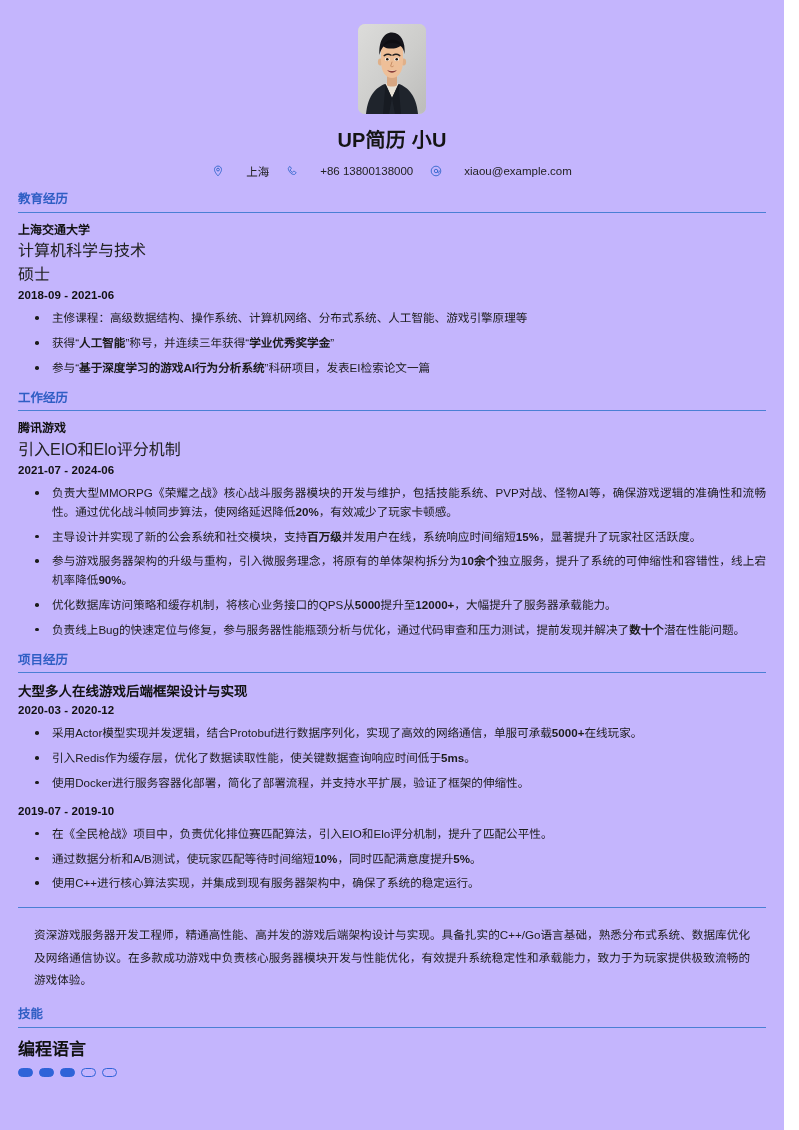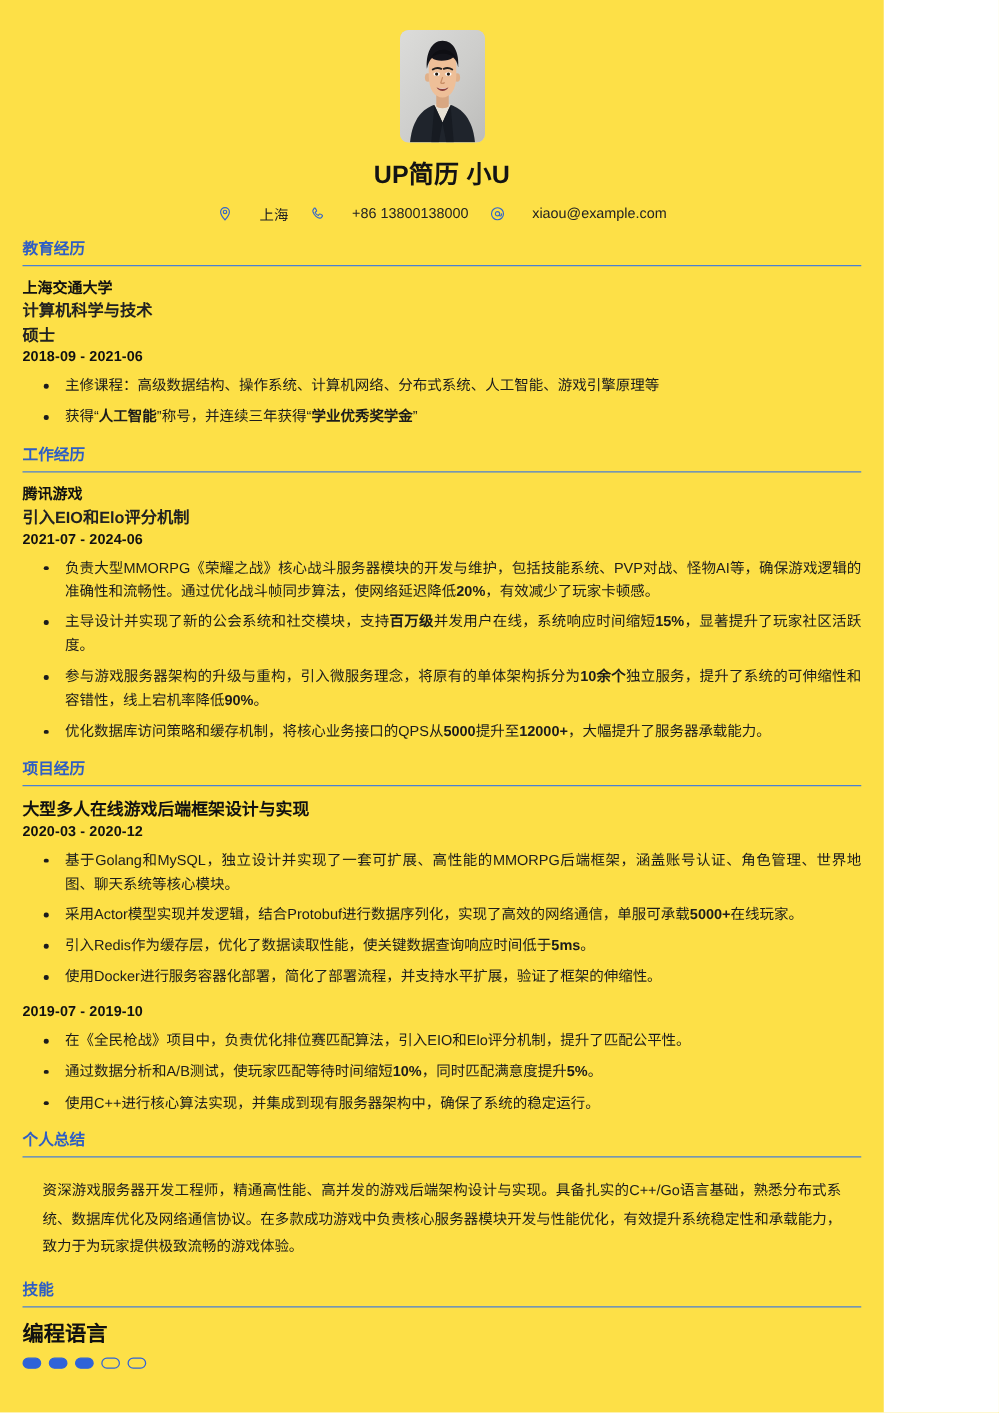"UP简历 小U" .page { background: #fde047 -> #c4b5fd; width: 707px -> 784px }
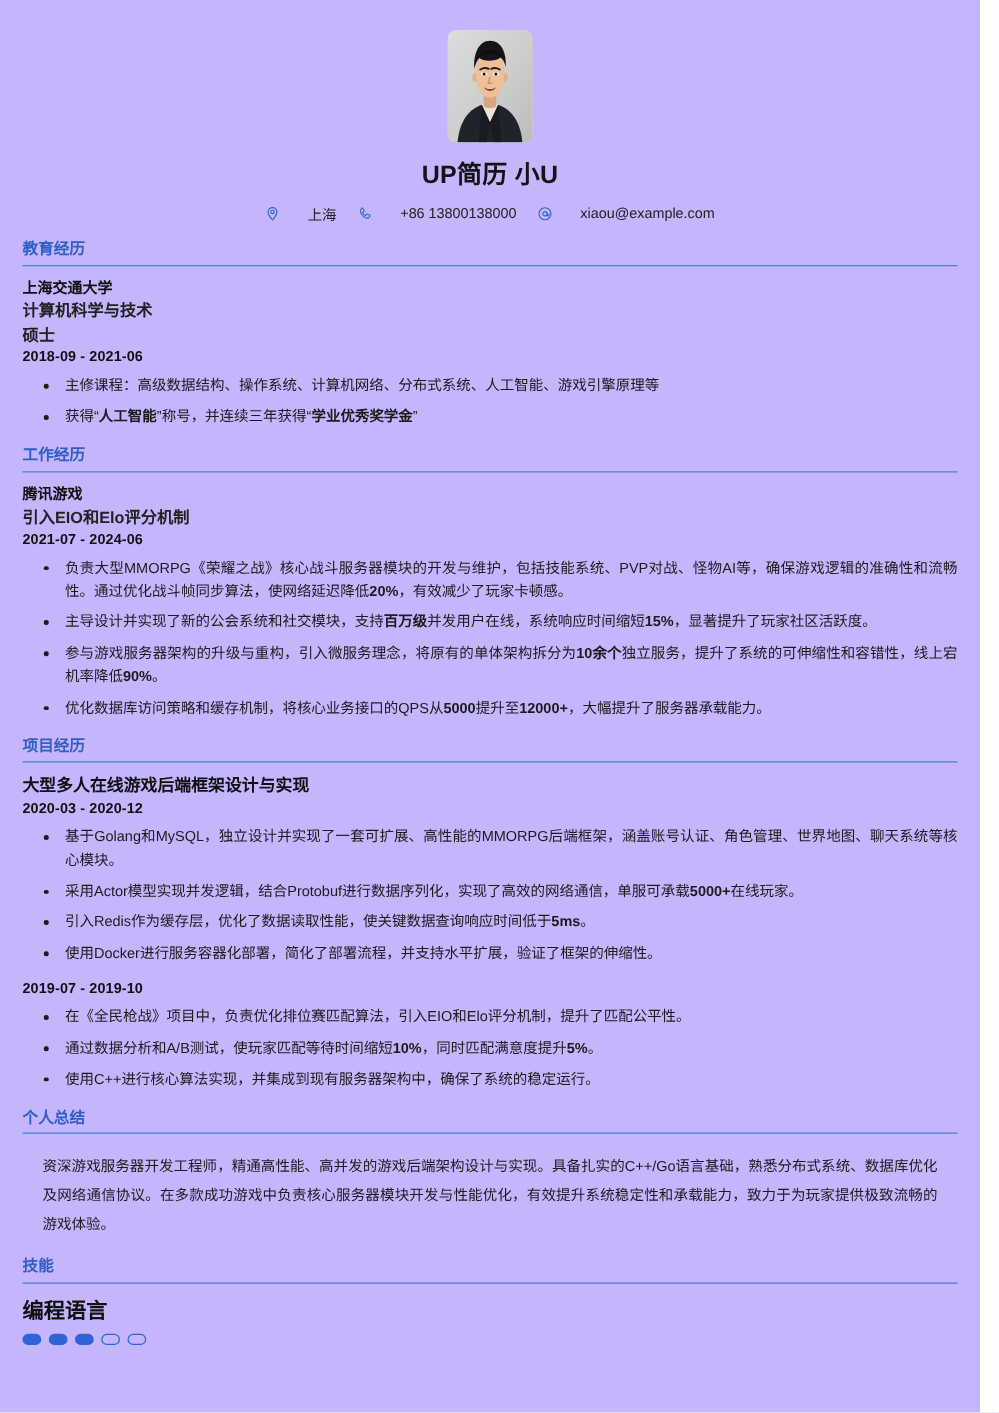"计算机科学与技术" .entry-sub { font-size: 13px -> 16px; font-weight: 700 -> 400 }
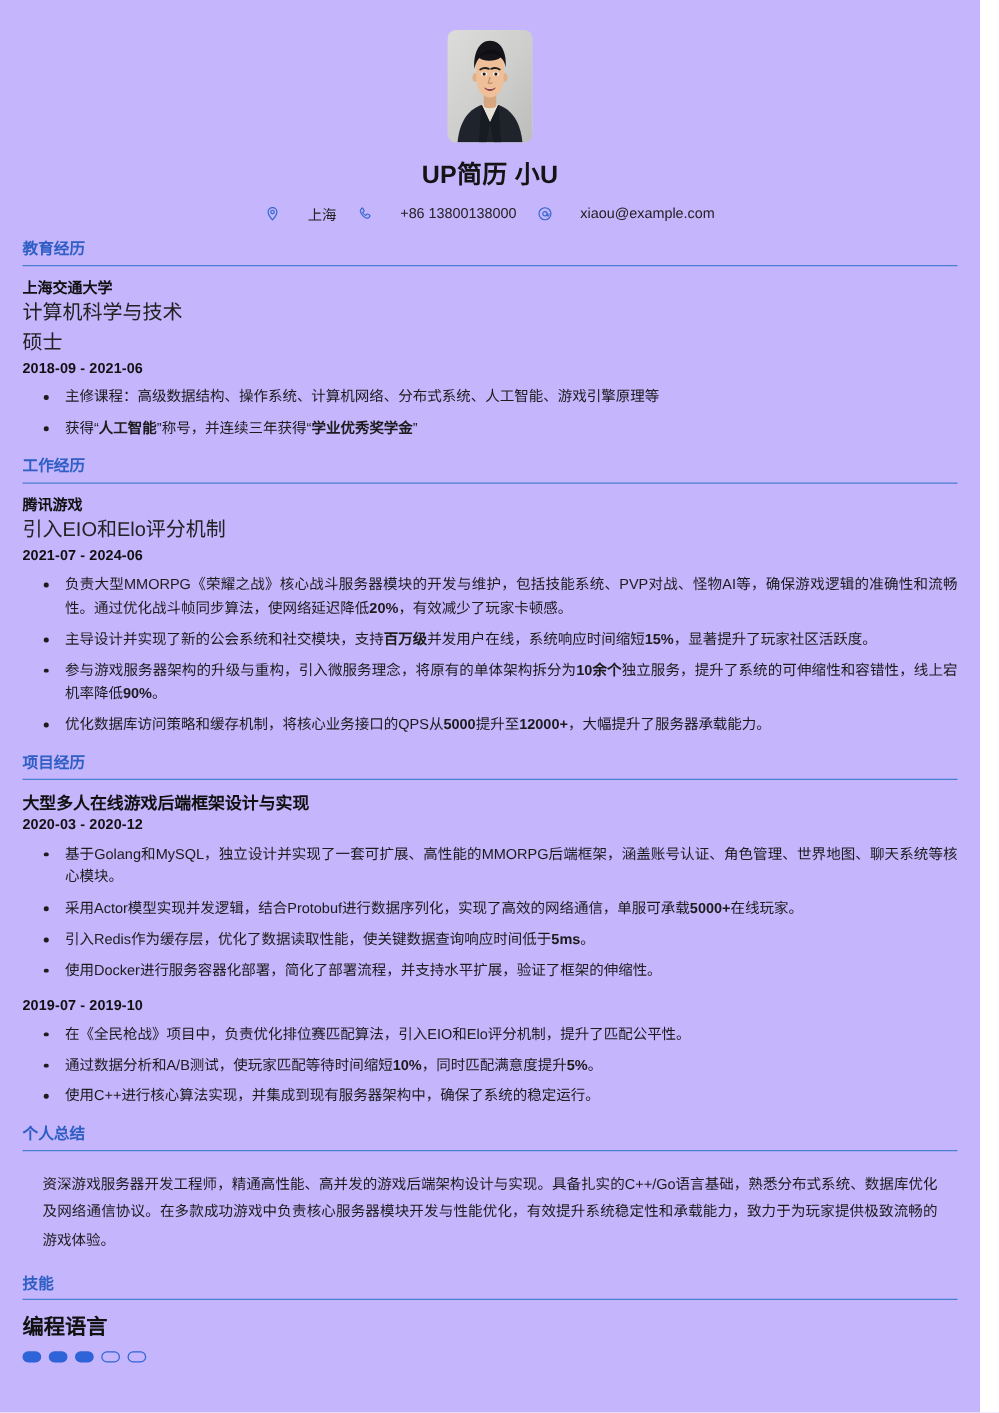"参与“基于深度学习的游戏AI行为分析系统”科研项目，发表EI检索论文一篇" li { html: none -> <li>参与“<b>基于深度学习的游戏AI行为分析系统</b>”科研项目，发表EI检索论文一篇</li> }
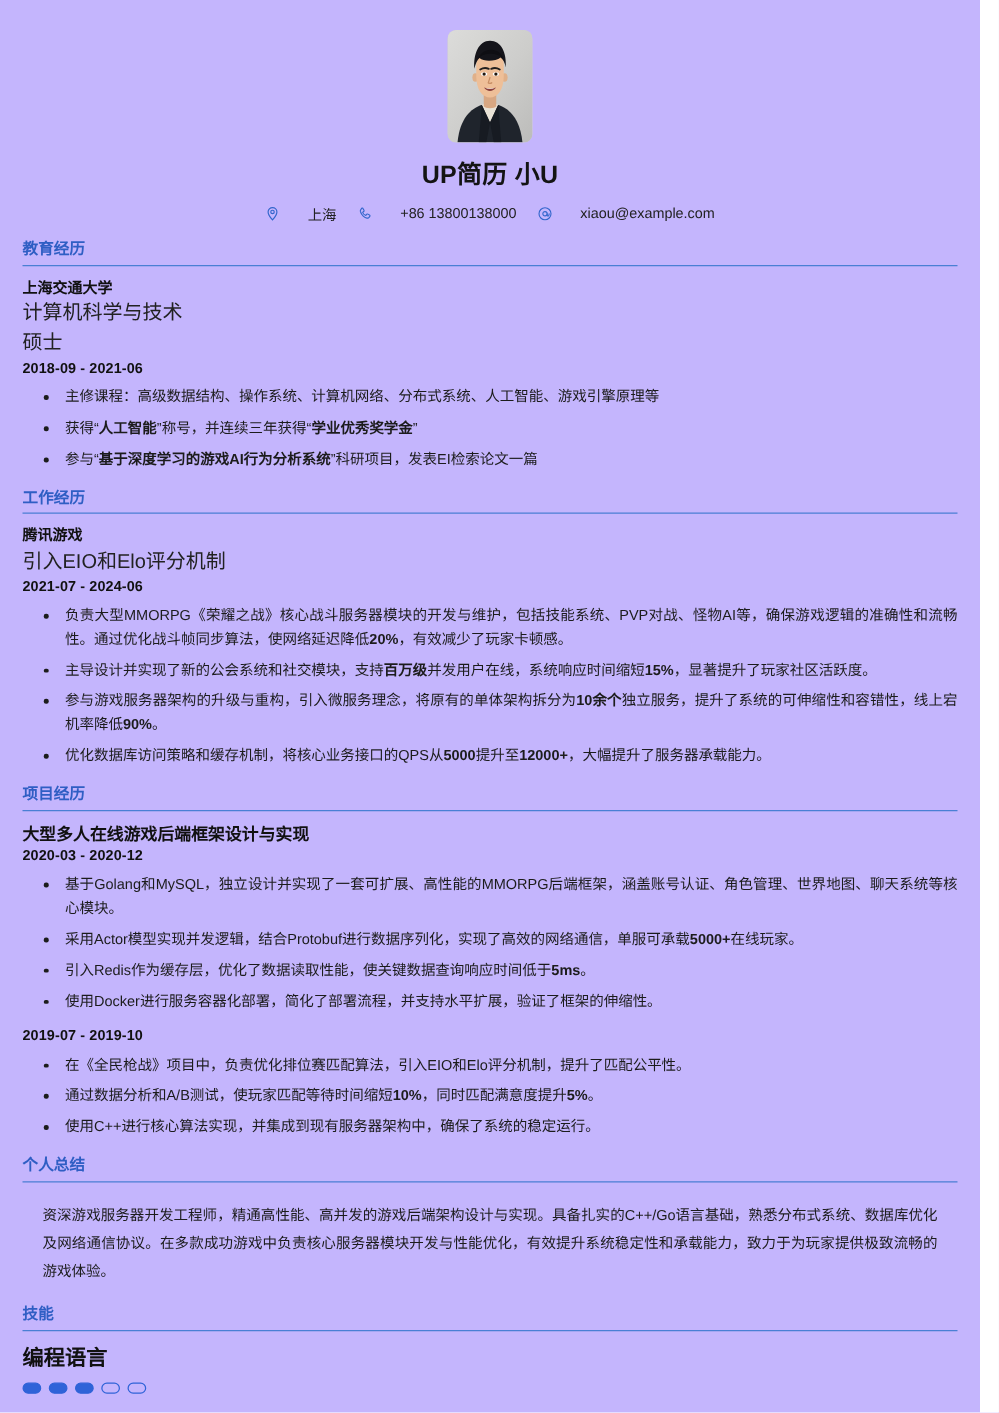"负责线上Bug的快速定位与修复，参与服务器性能瓶颈分析与优化，通过代码审查和压力" li { html: none -> <li>负责线上Bug的快速定位与修复，参与服务器性能瓶颈分析与优化，通过代码审查和压力测试，提前发现并解决了<b>数十个</b>潜在性能问题。</li> }
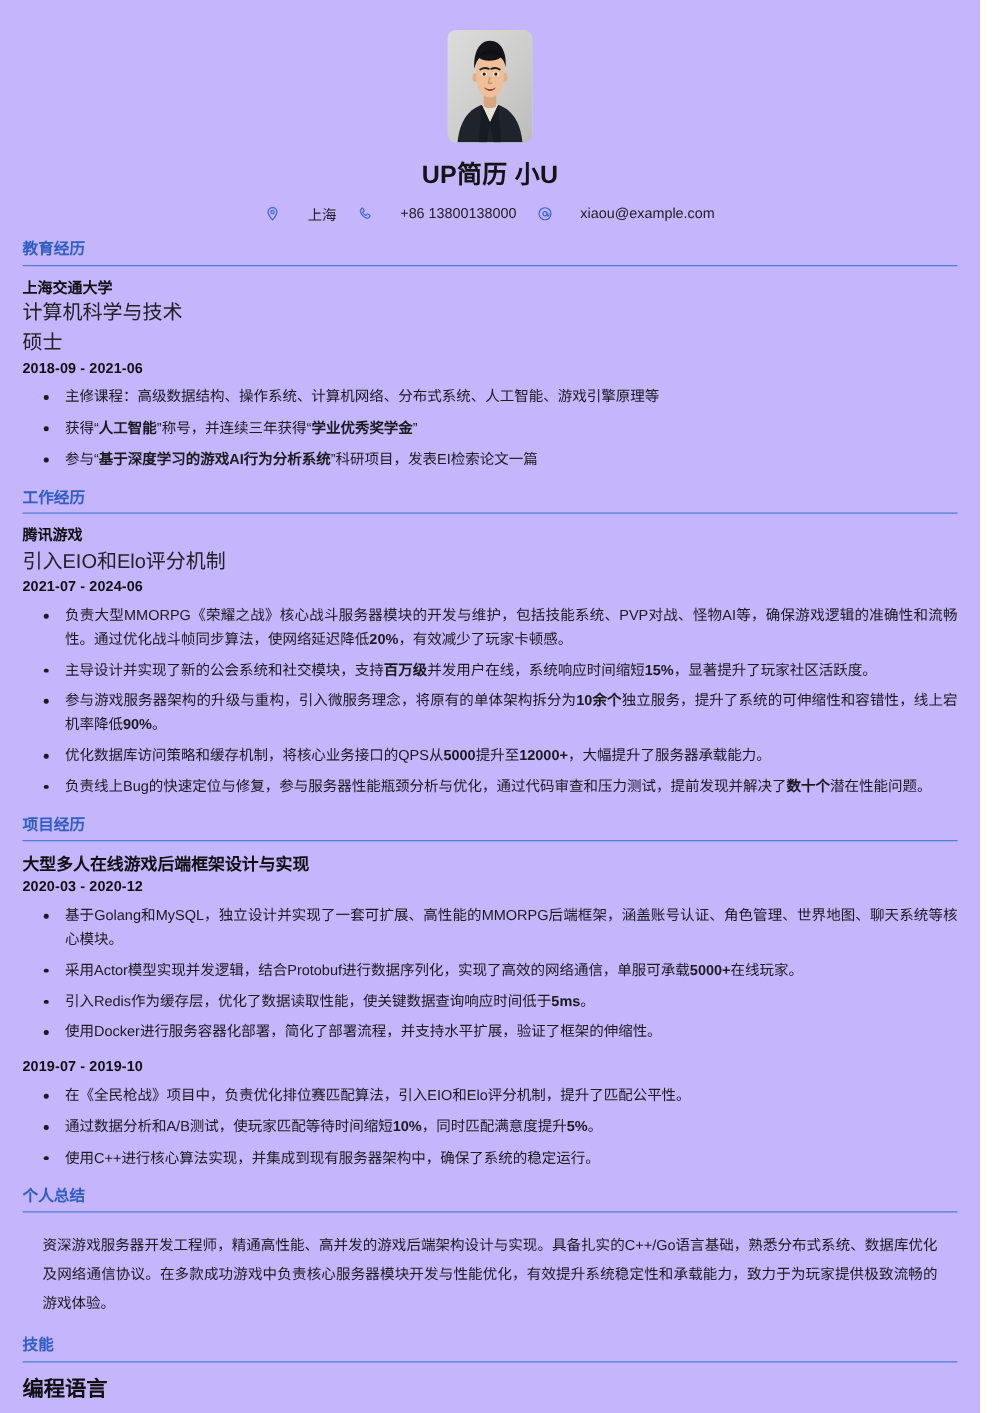"基于Golang和MySQL，独立设计并实现了一套可扩展、高性能的MMORPG后" li { html: <li>基于Golang和MySQL，独立设计并实现了一套可扩展、高性能的MMORPG后端框架，涵盖账号认证、角色管理、世界地图、聊天系统等核心模块。</li> -> none }
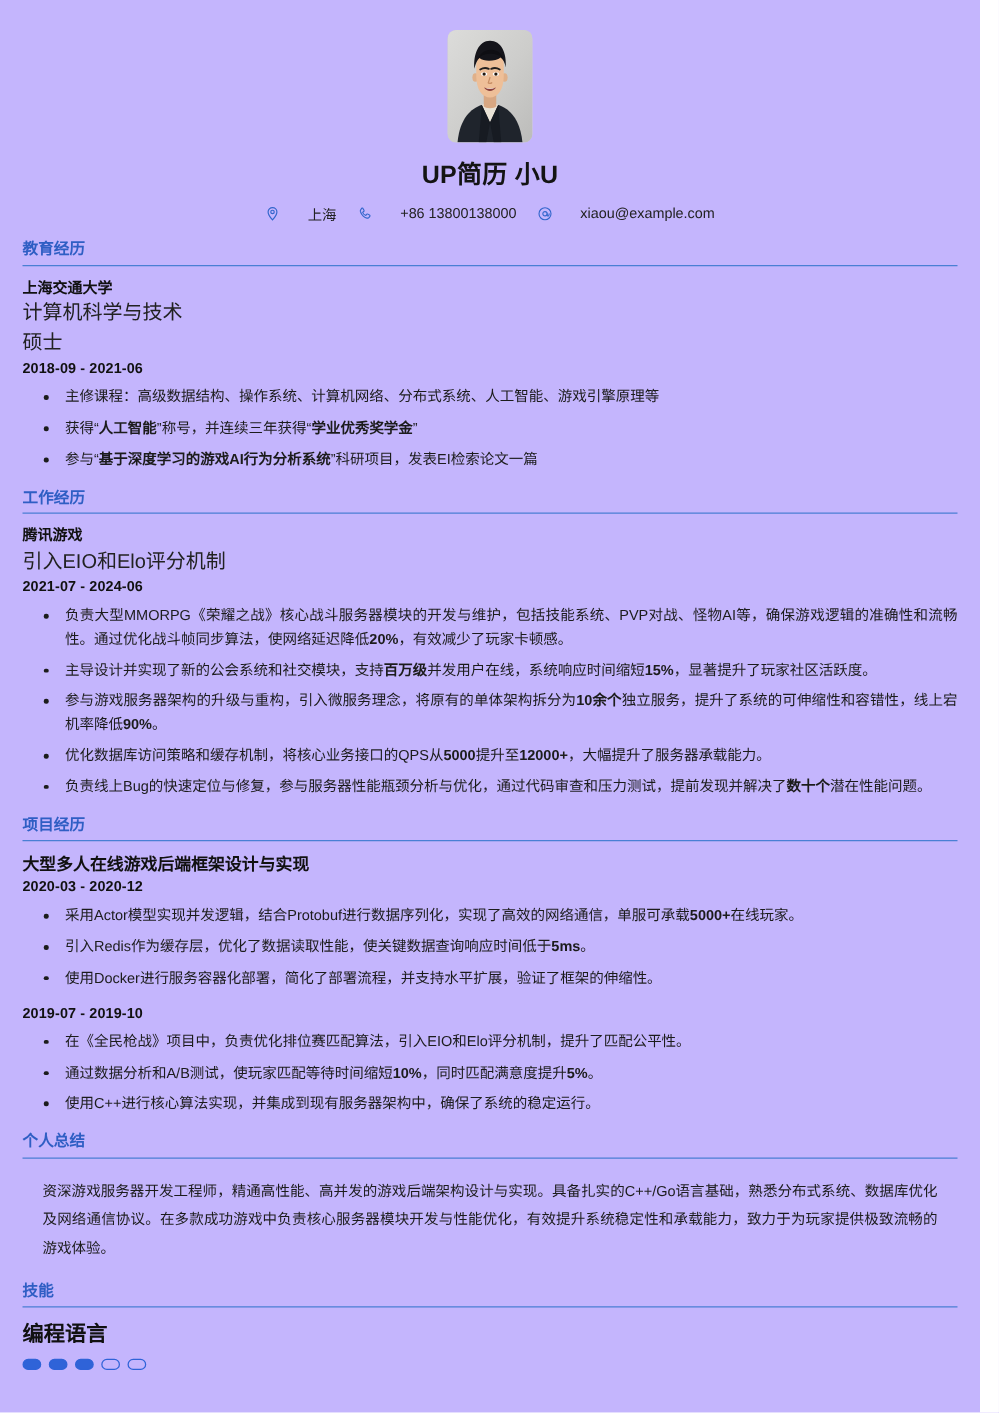"个人总结" div.section-title { html: <div>个人总结</div> -> none }
